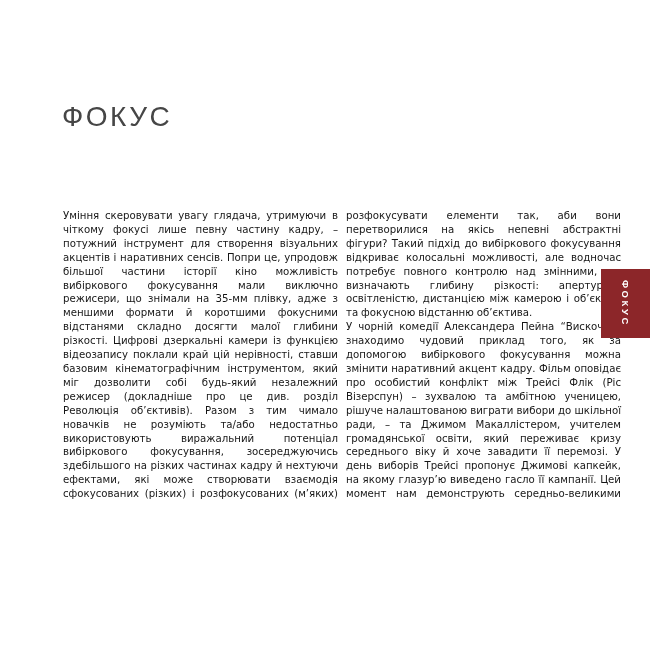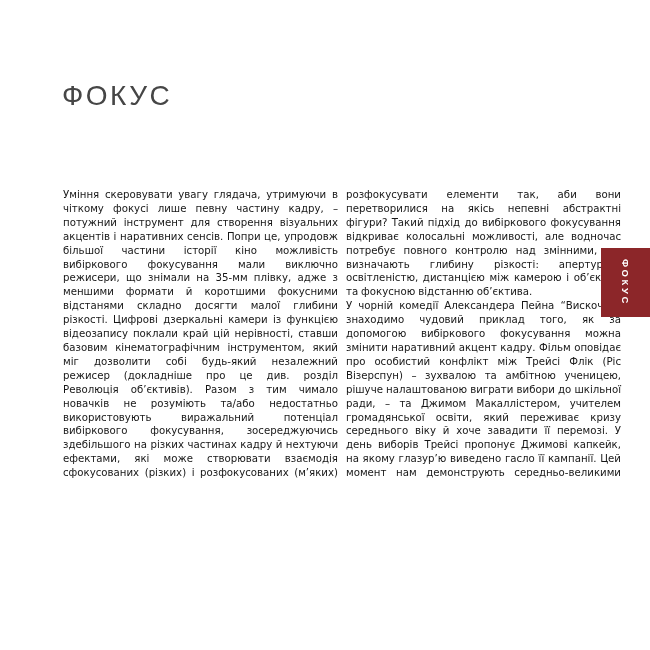"ФОКУС" .sheet { margin-top: none -> 21px }
